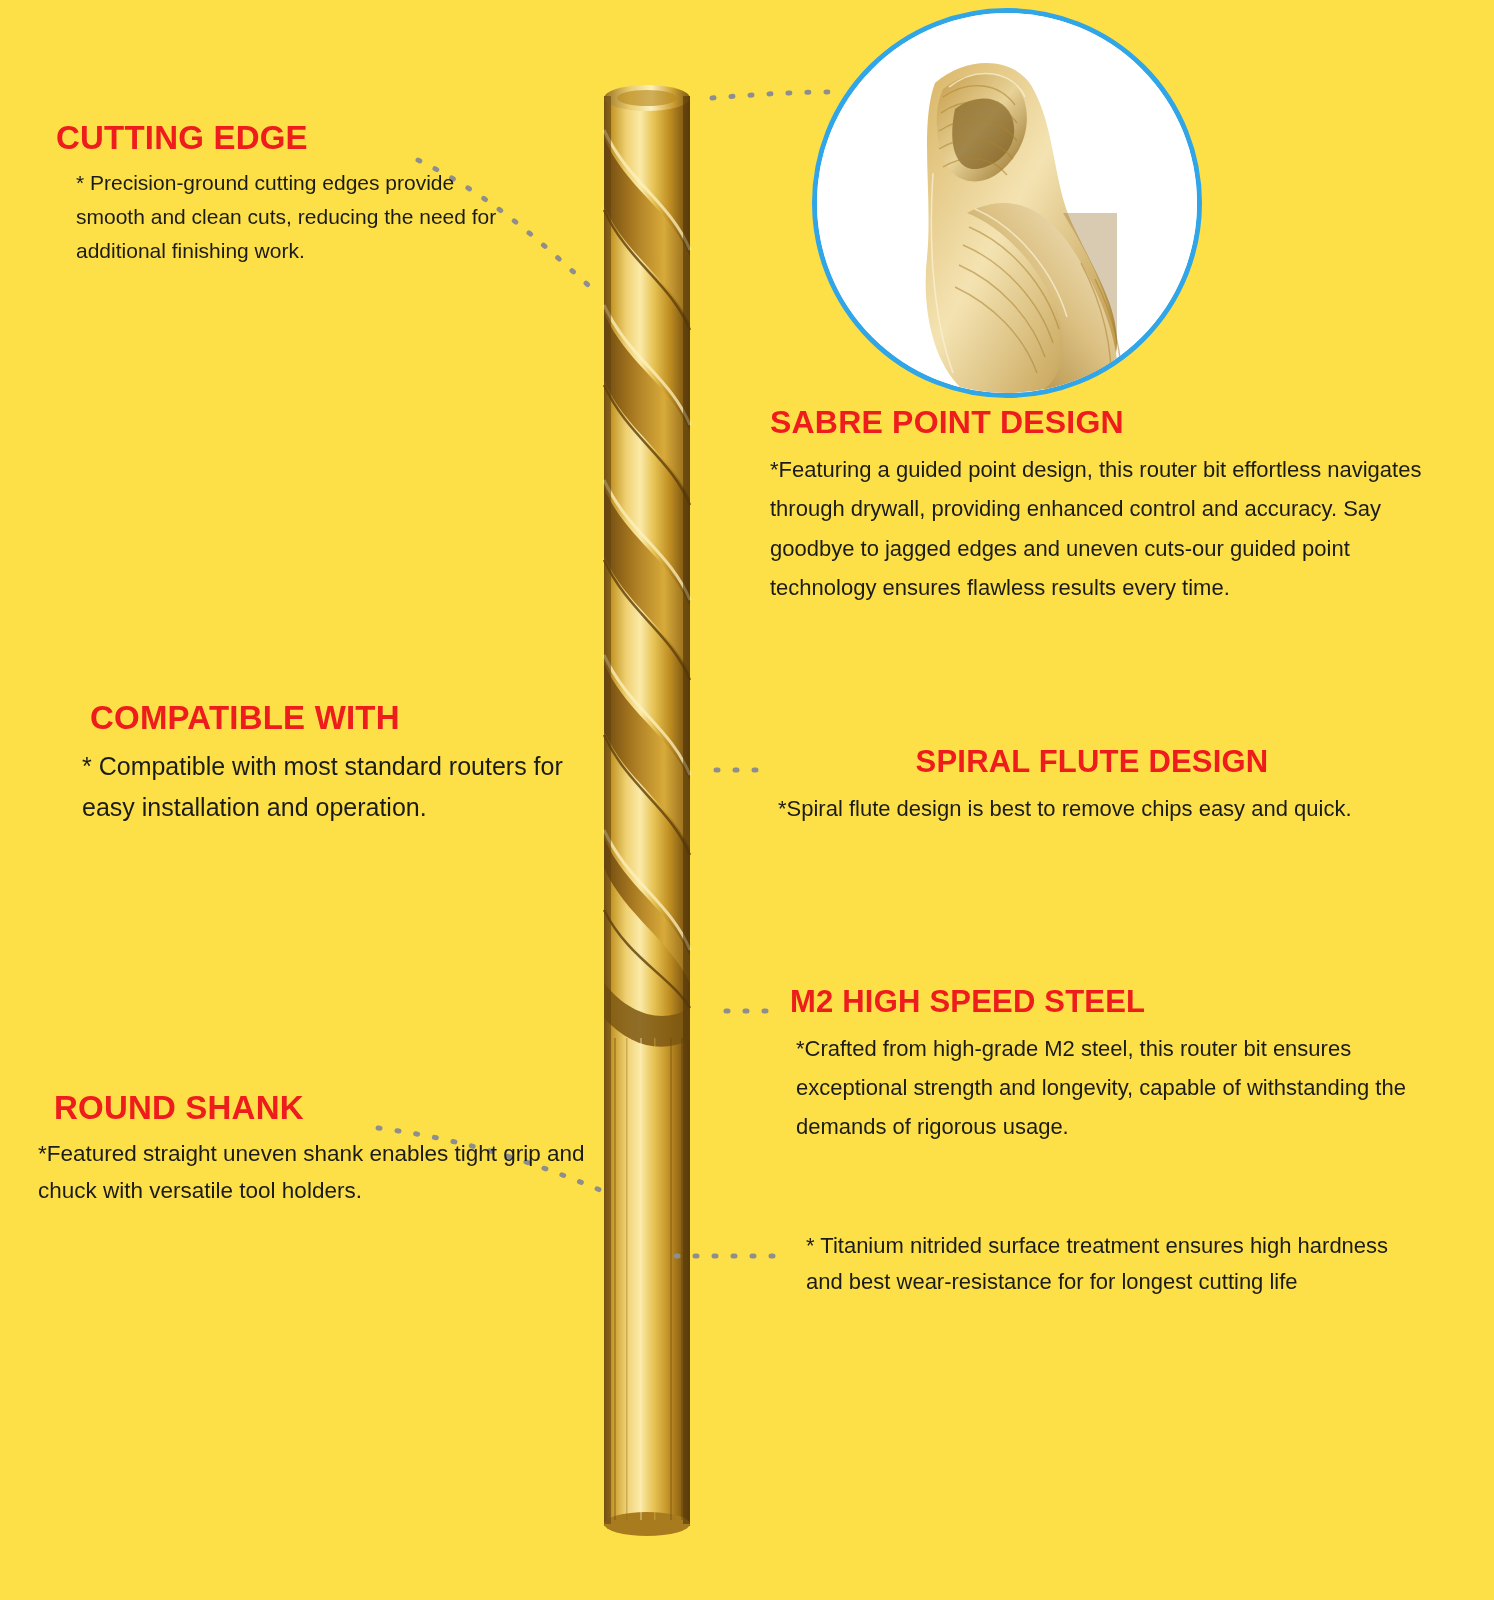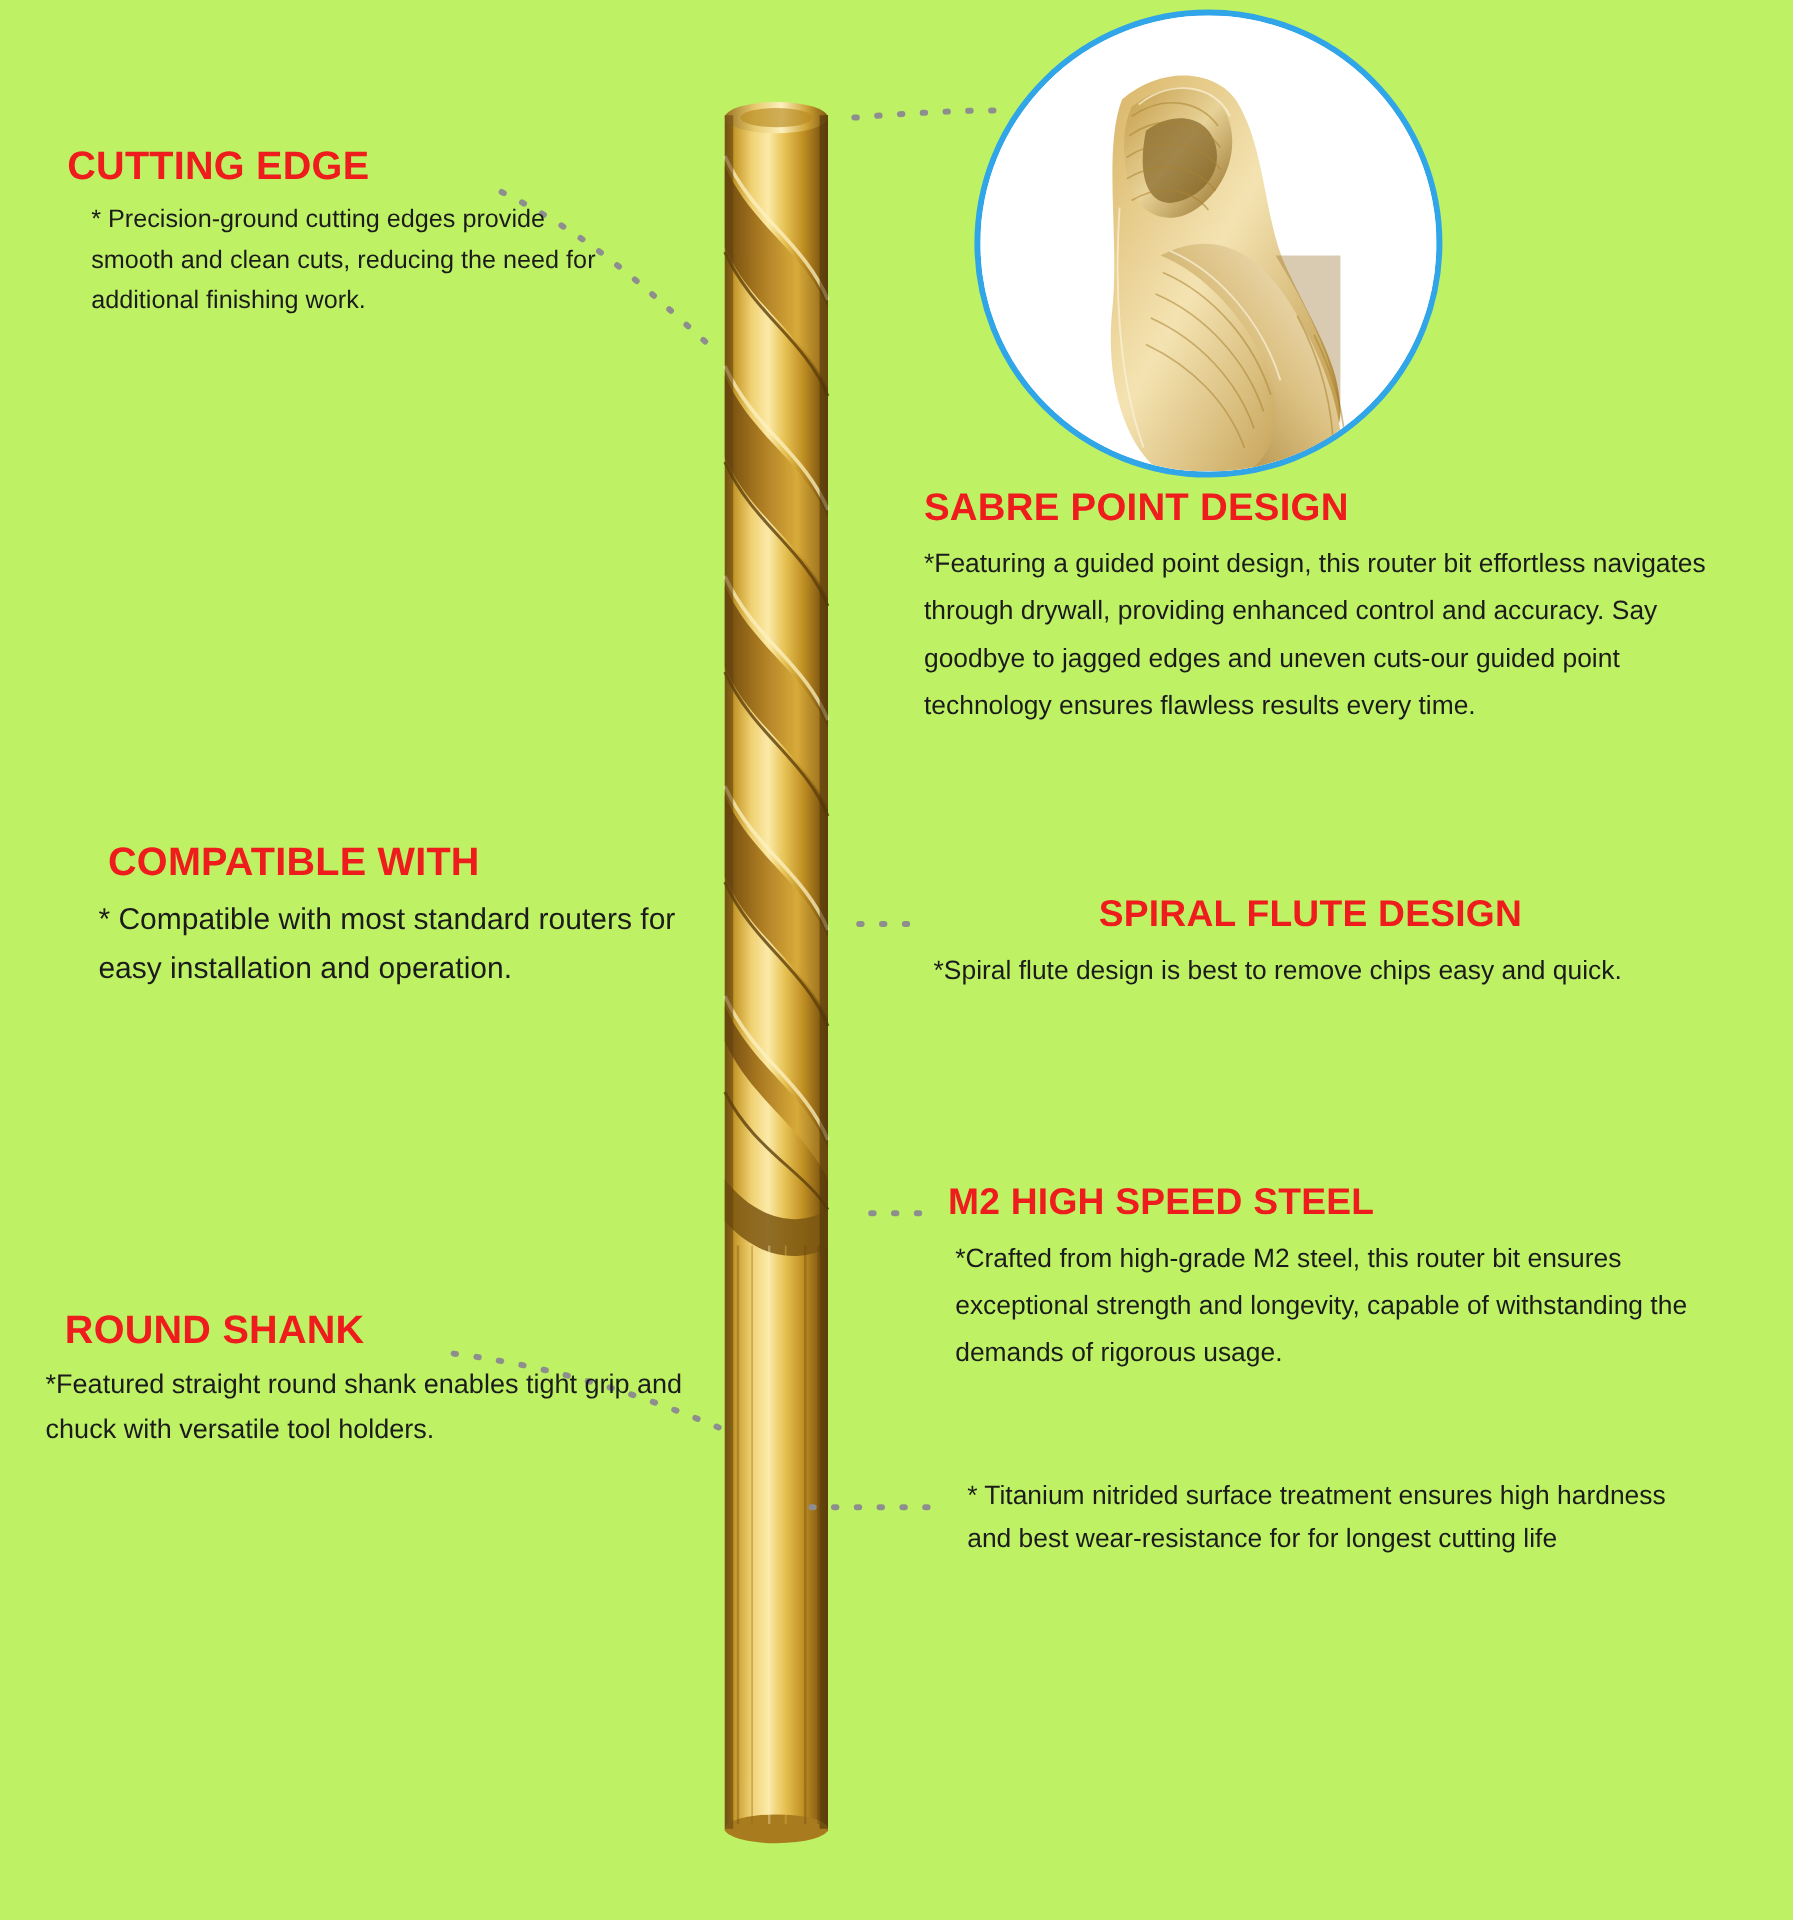"CUTTING EDGE" #page { background: #bef264 -> #fde047 }
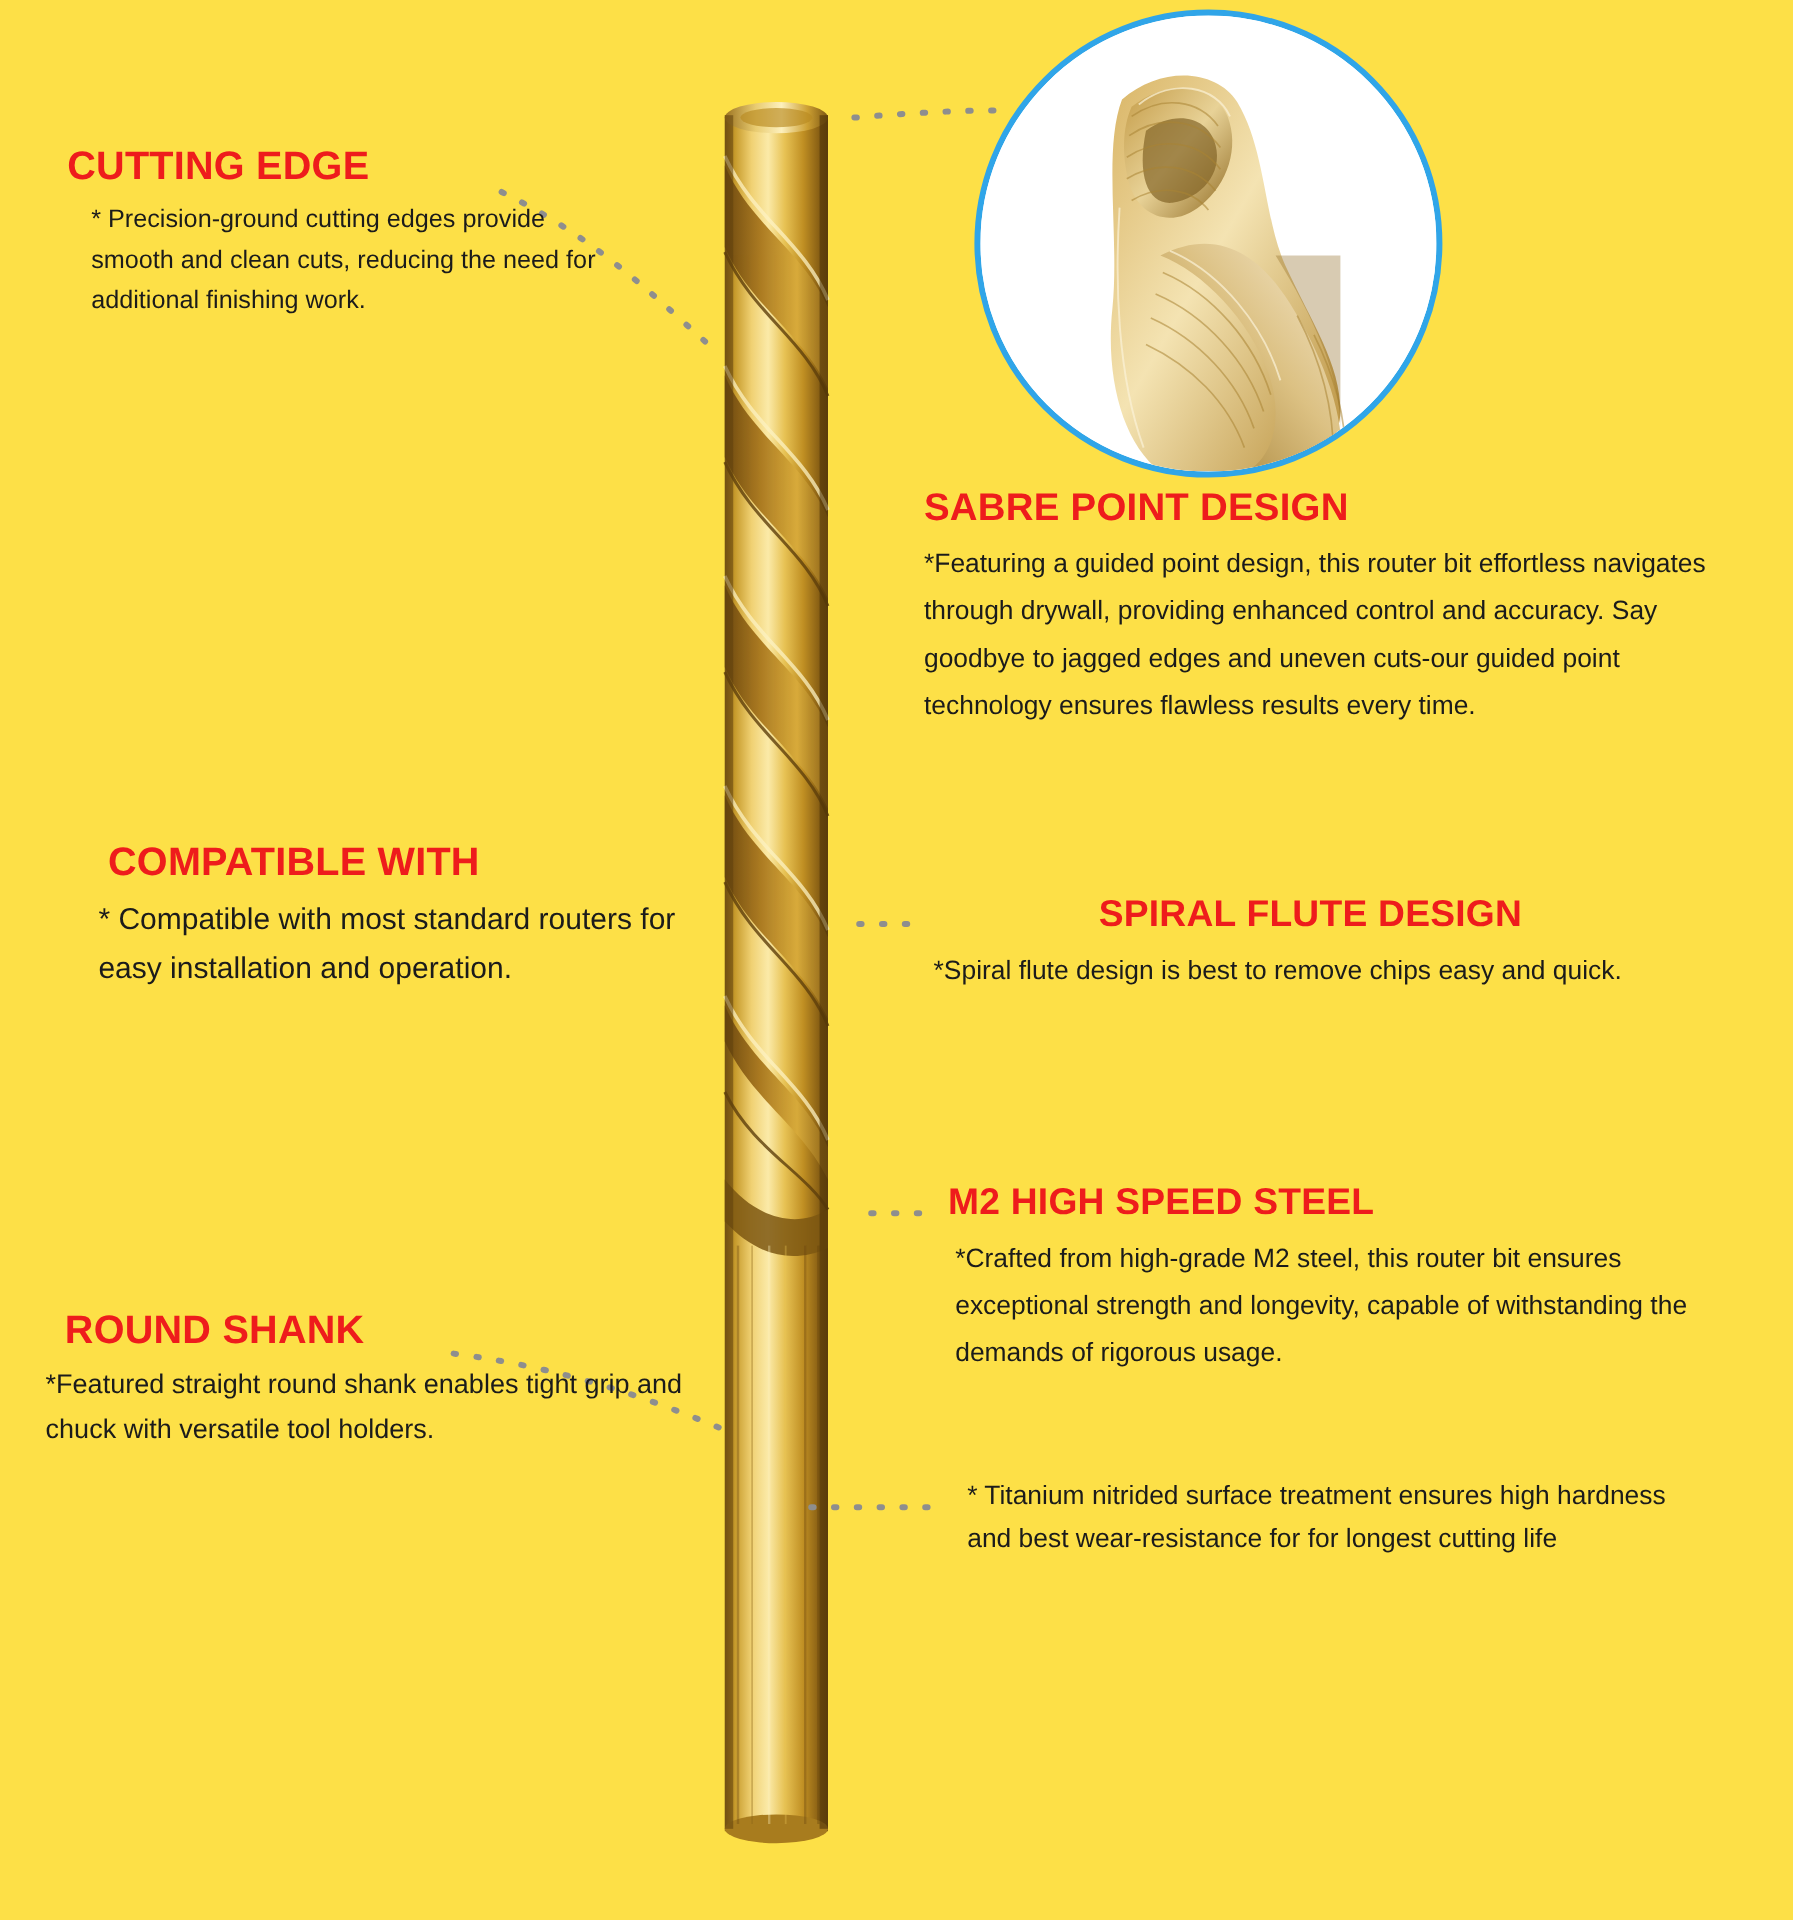"*Featured straight round shank enables" p.body { text: round -> uneven }
